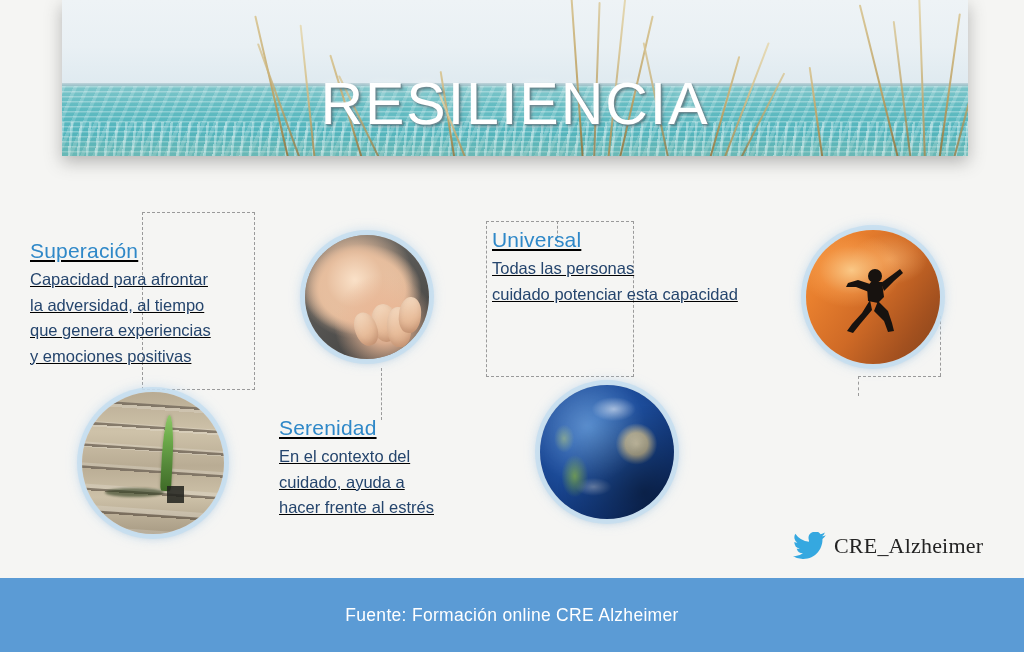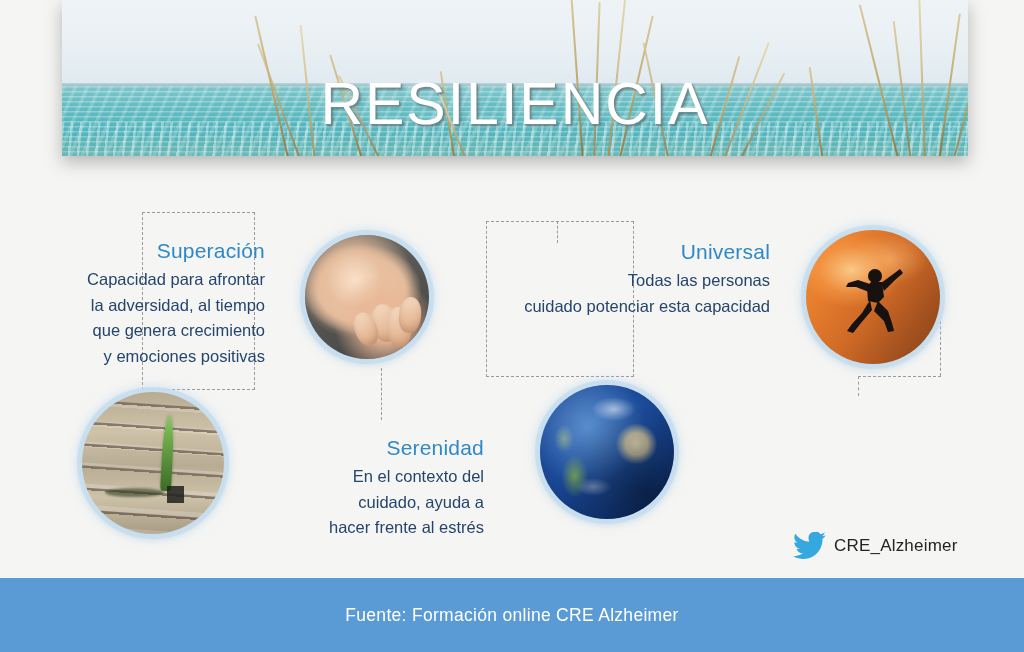"Superación" .block { text-align: right -> left; text-decoration: none -> underline }
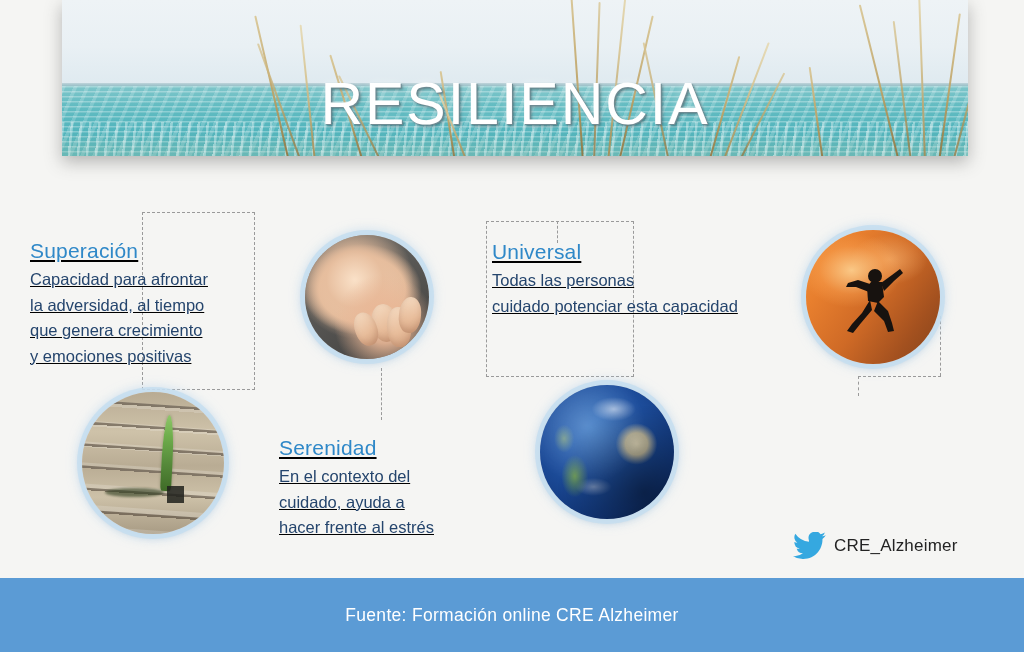"Universal" div.block { top: 240px -> 228px }
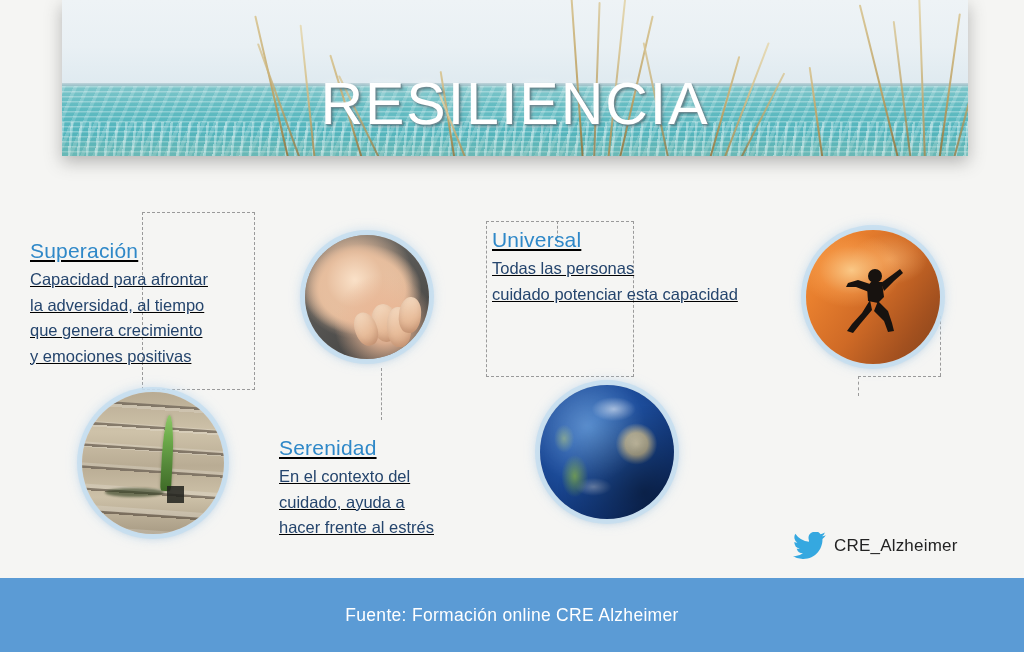"Capacidad para afrontar" p { text: crecimiento -> experiencias }
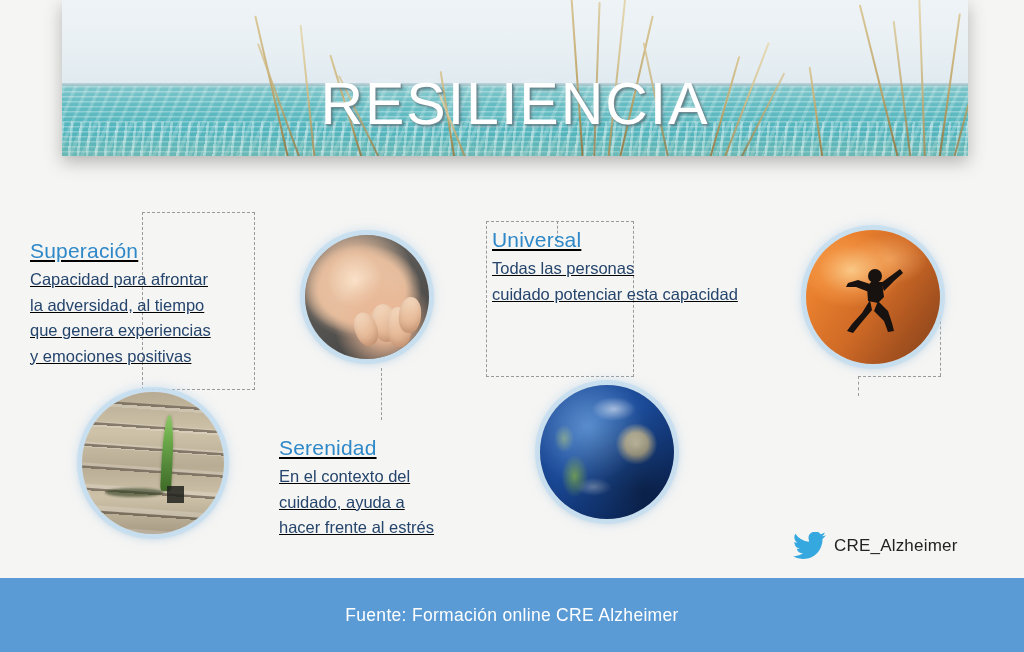"Serenidad" div.block { top: 436px -> 416px }
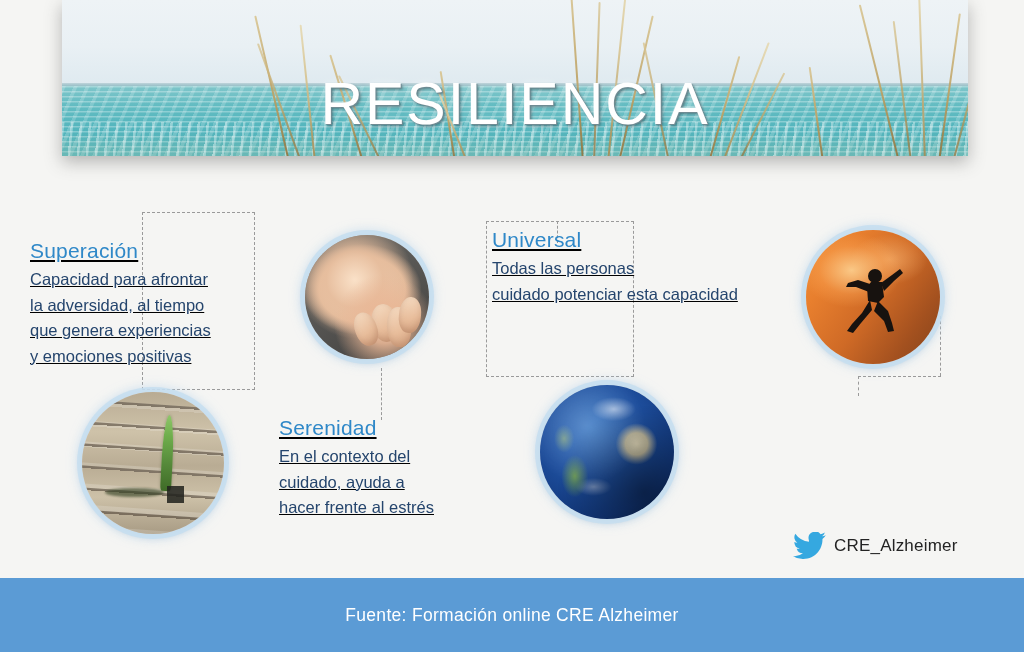"CRE_Alzheimer" .twitter .handle { font-family: Liberation Sans, sans-serif -> Liberation Serif, serif; font-size: 17px -> 22px }
